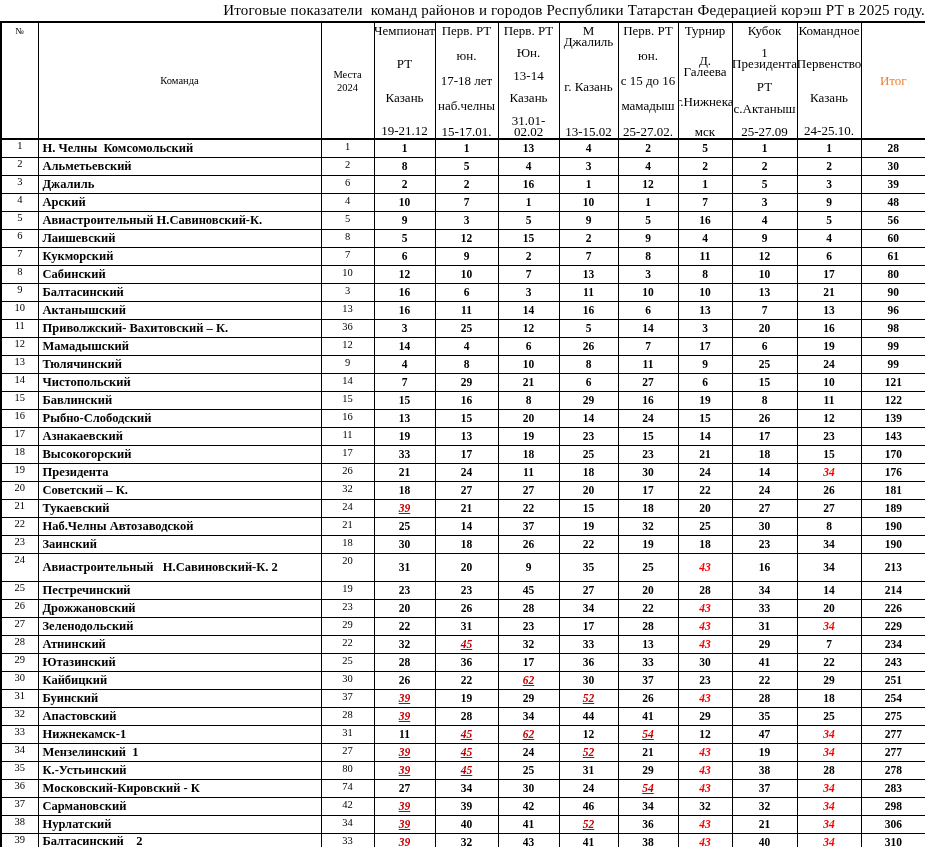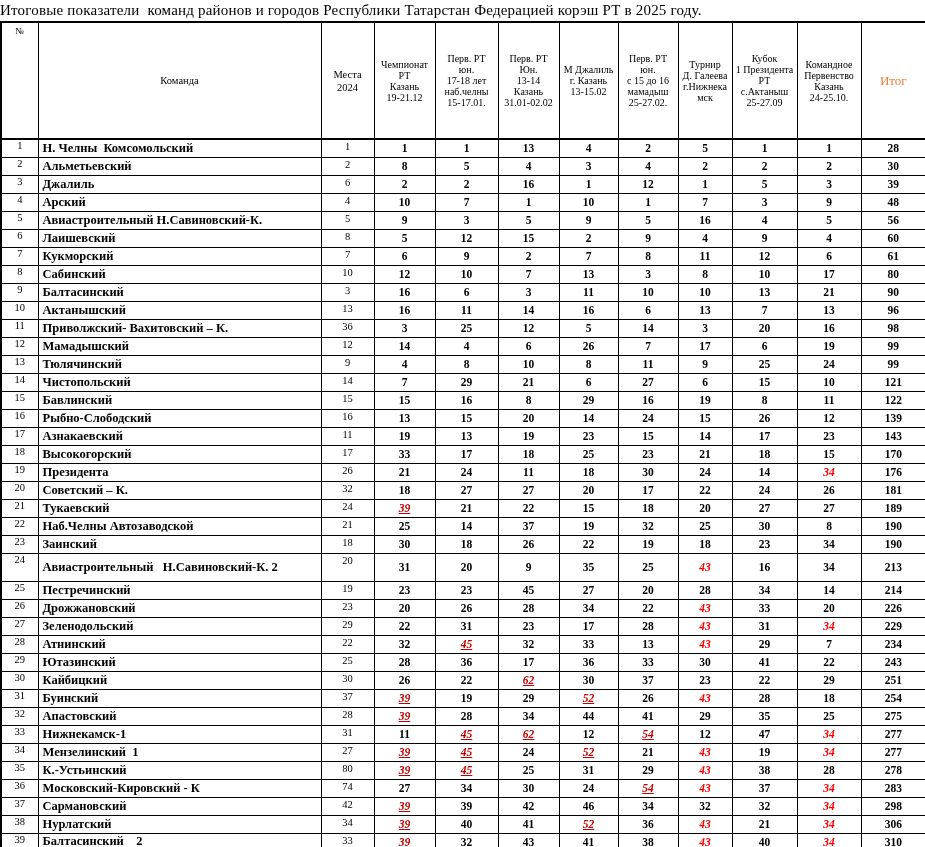"Итоговые показатели команд районов и" .title { text-align: left -> right }
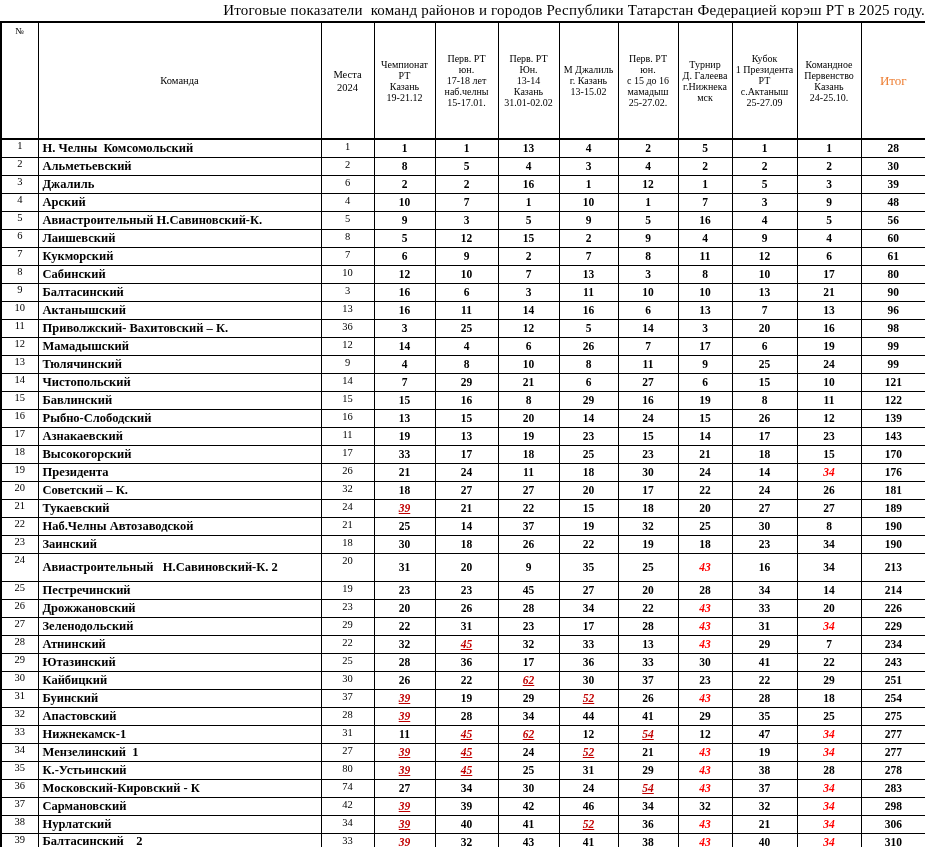"Чемпионат" .hwrap { font-size: 10px -> 13px; justify-content: center -> space-between }
